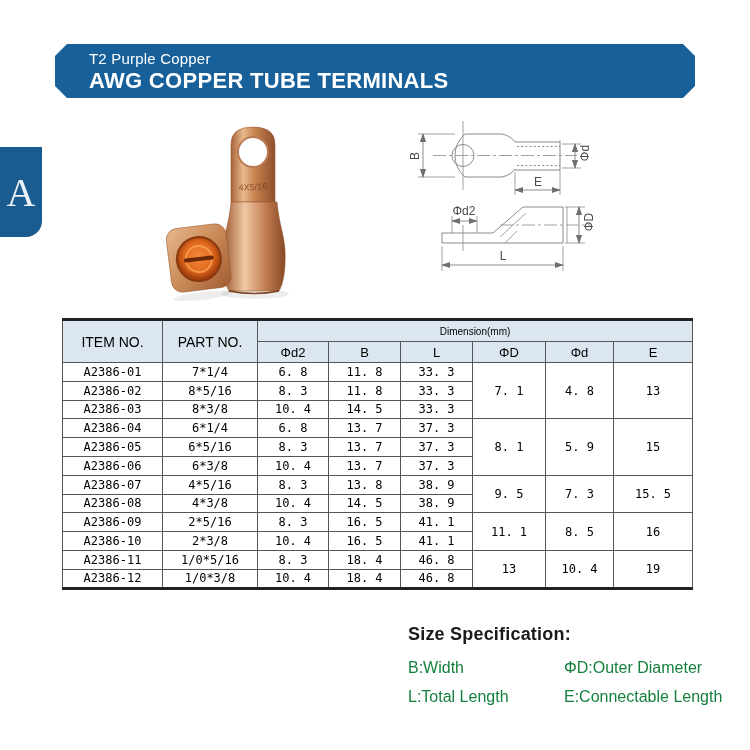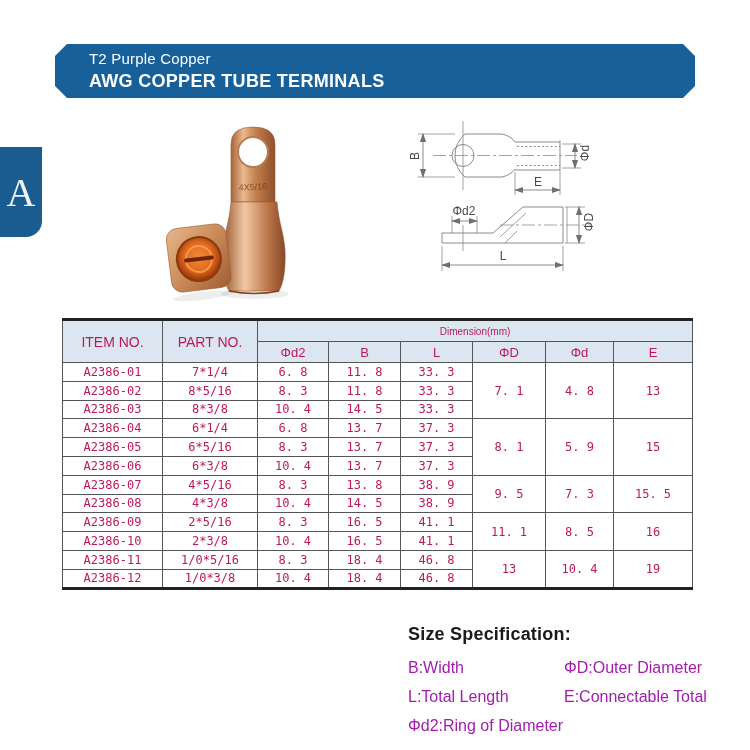"AWG COPPER TUBE TERMINALS" .banner .title { font-size: 18px -> 22px }
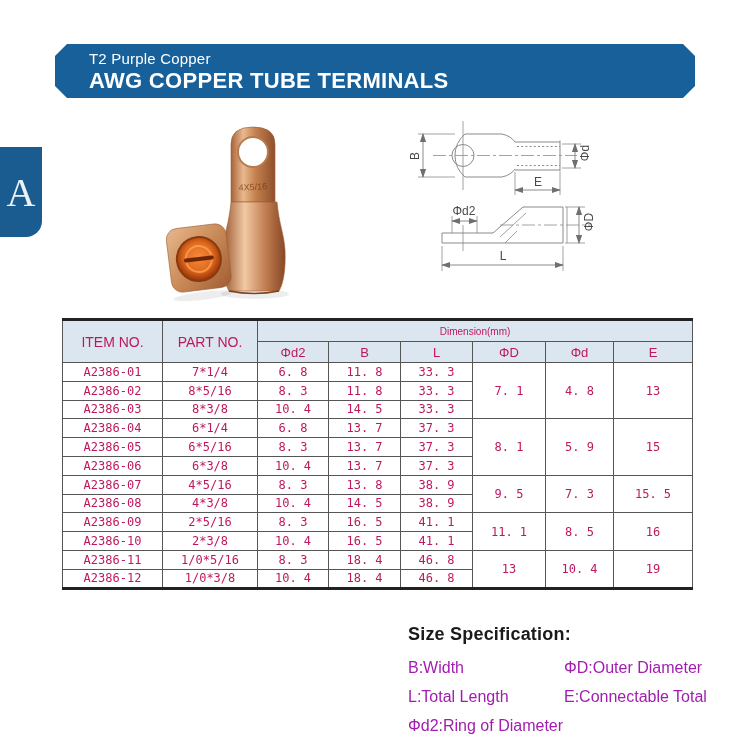"ITEM NO." .spec-table { color: #be185d -> #000000 }
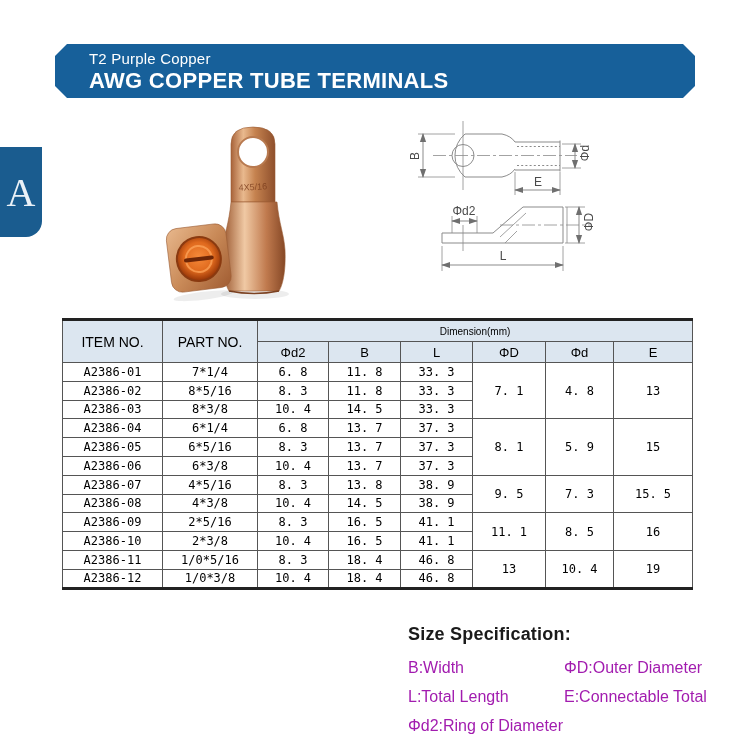"B:Width" .size-spec .grid { color: #a21caf -> #15803d }
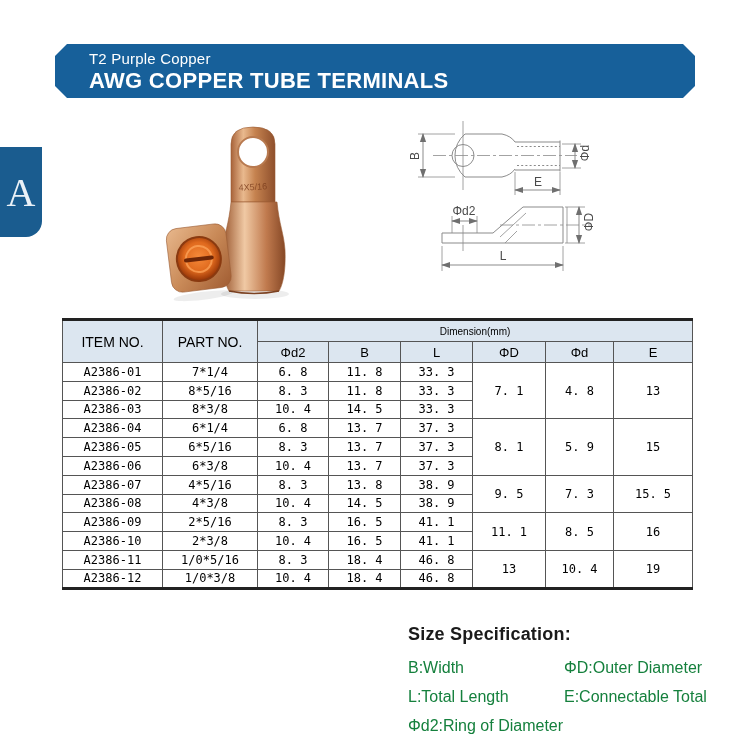"E:Connectable Total" span { text: Total -> Length }
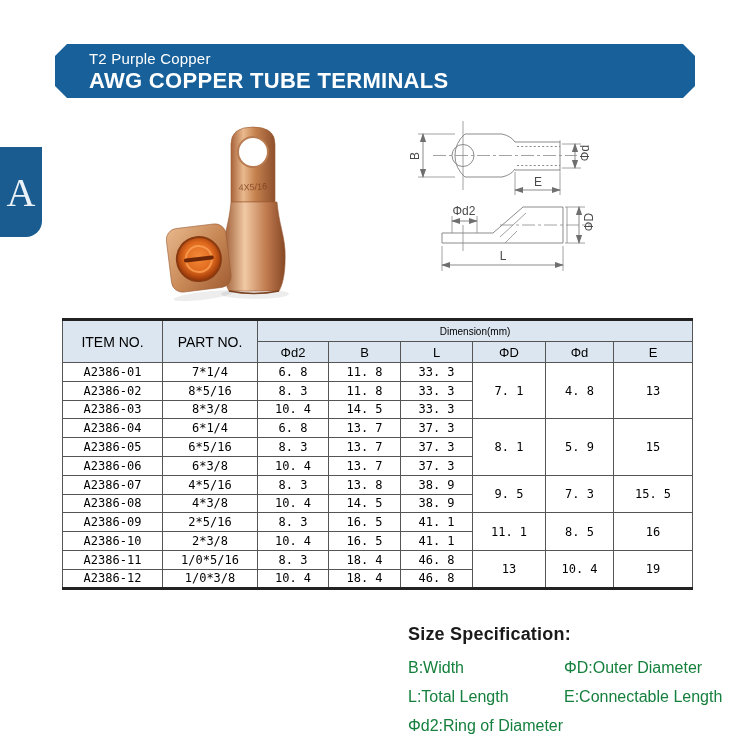"Φd2:Ring of Diameter" span { html: <span>Φd2:Ring of Diameter</span> -> none }
